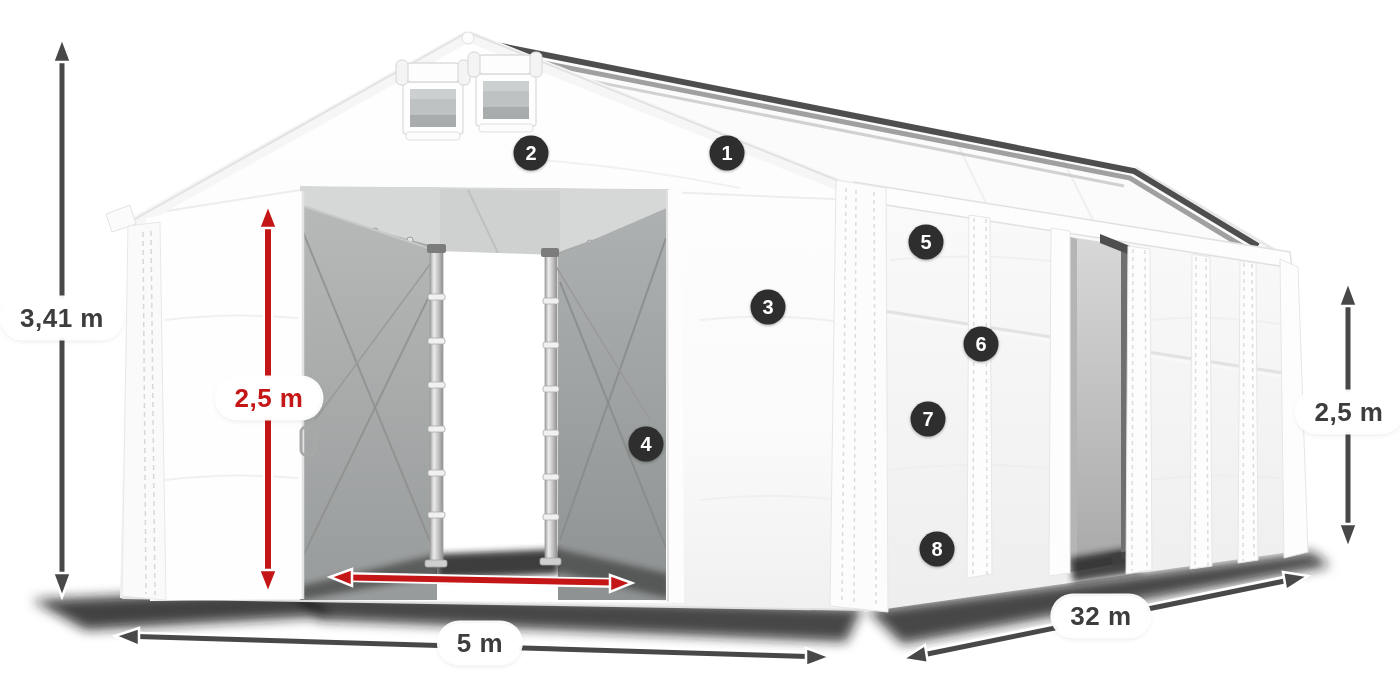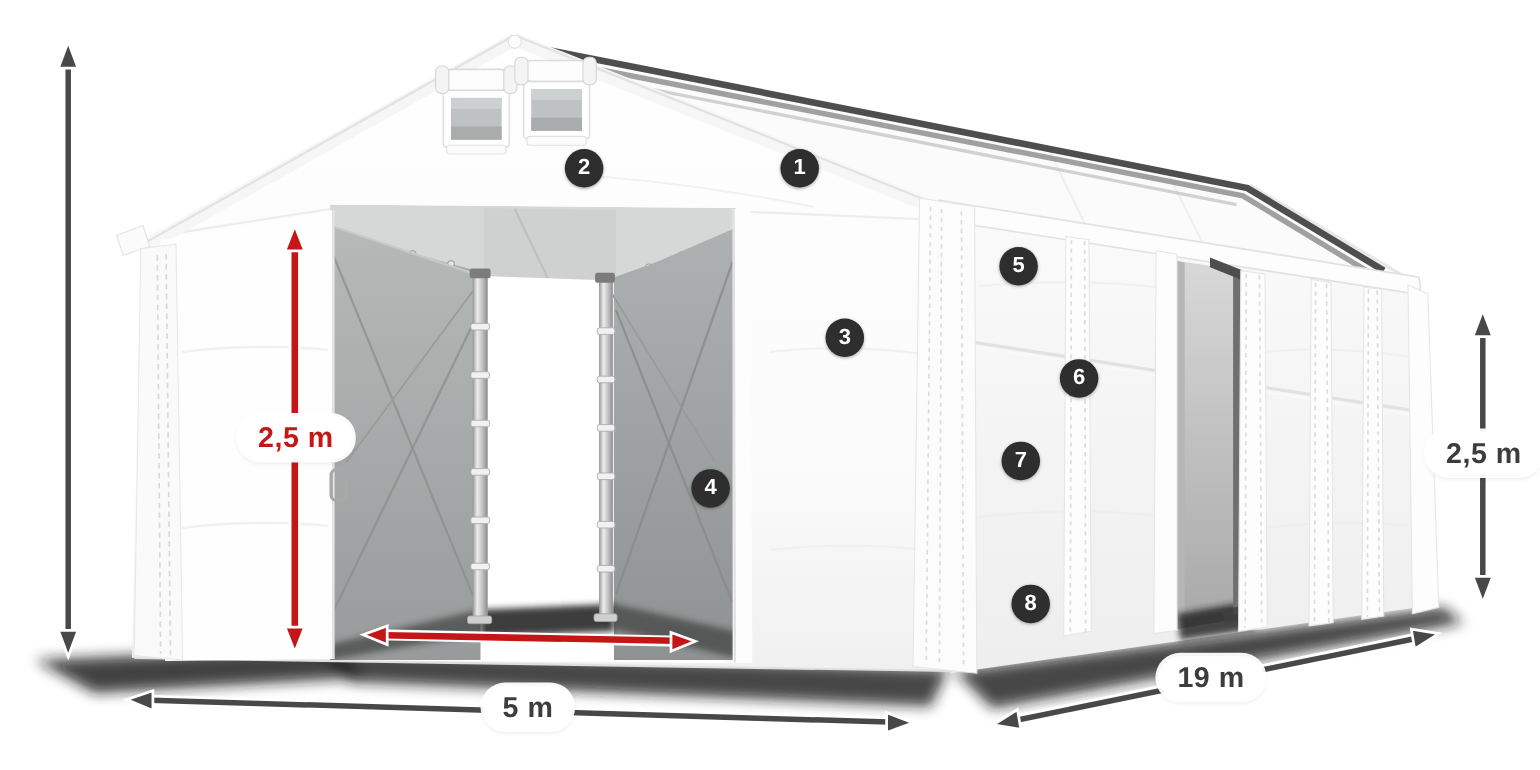"3,41 m" div.pill { html: none -> <div>3,41 m</div> }
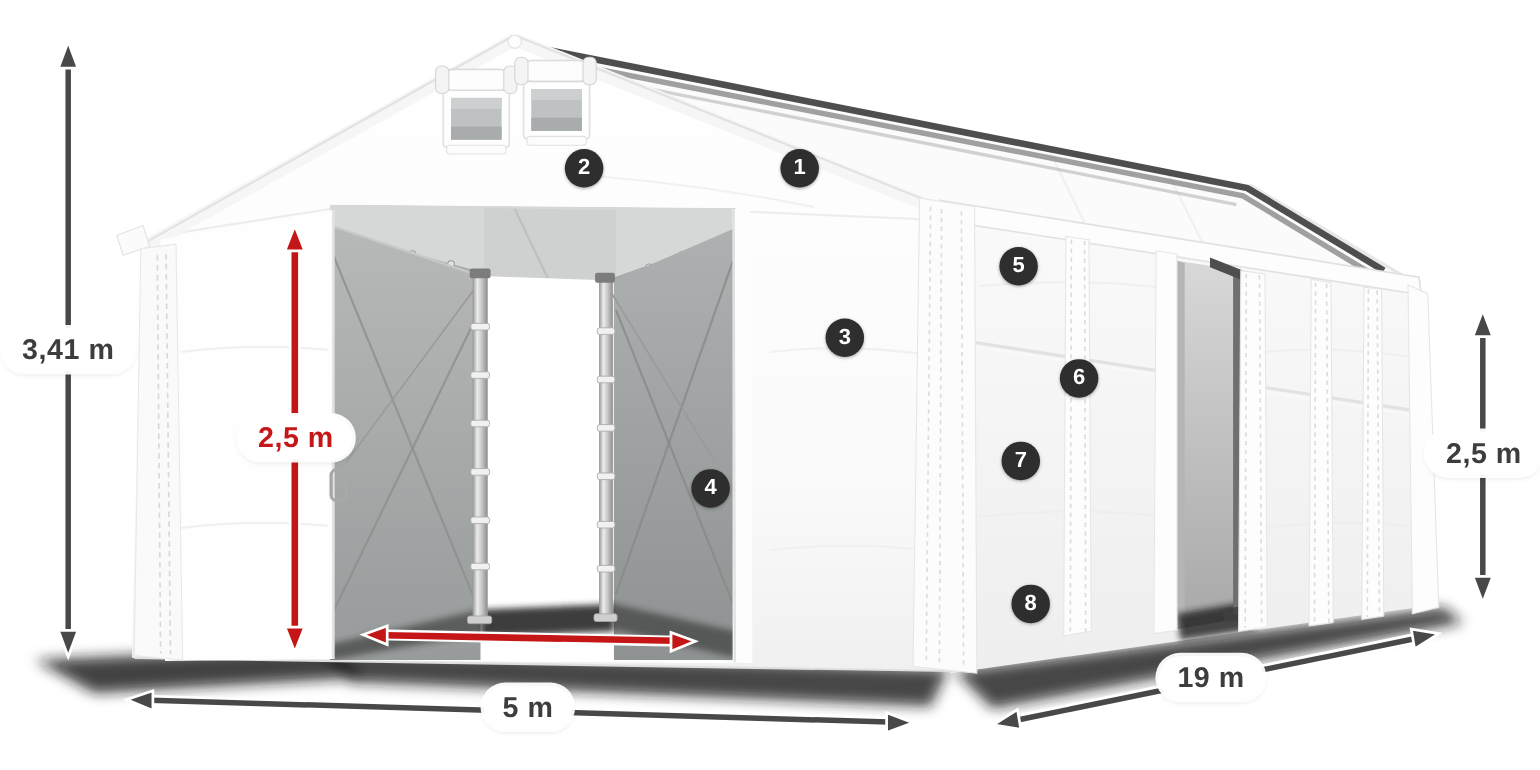"19 m" div.pill { text: 19 -> 32 }
